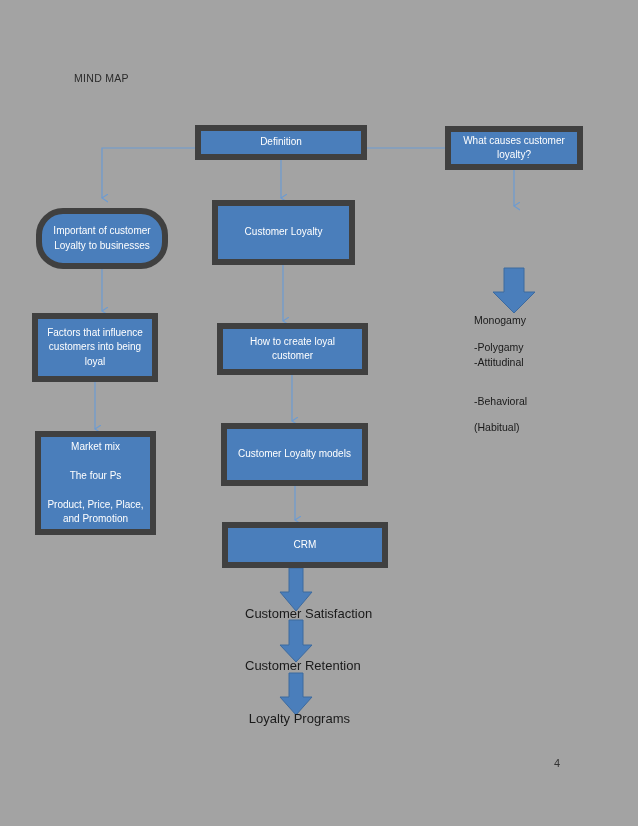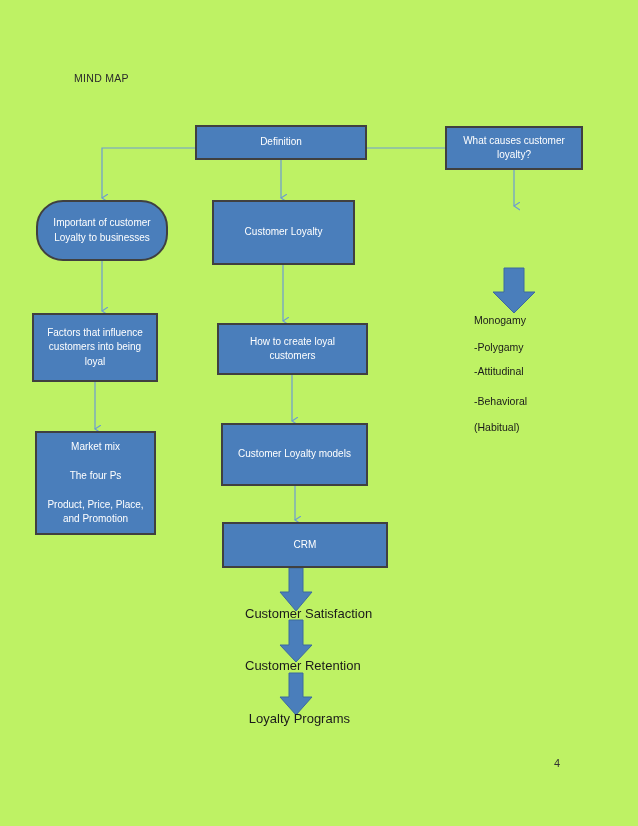"MIND MAP" #page { background: #bef264 -> #a3a3a3 }
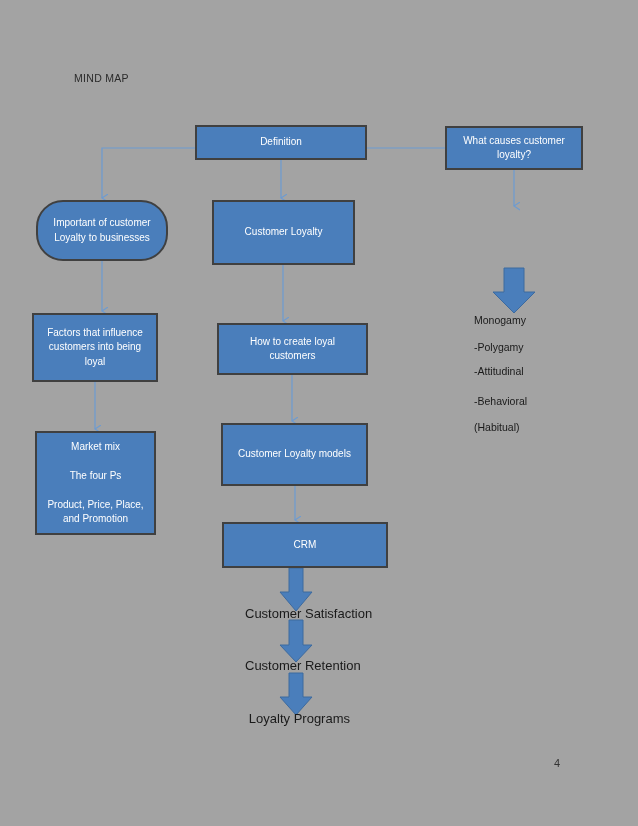"Definition" .node { border: 2px solid #404040 -> 6px solid #404040 }
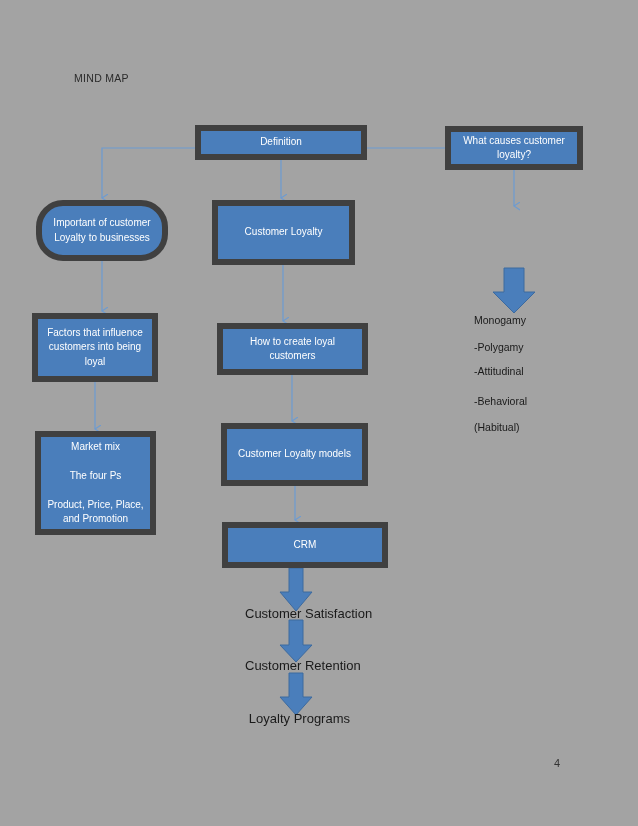"Important of customer" div.node { top: 200px -> 208px }
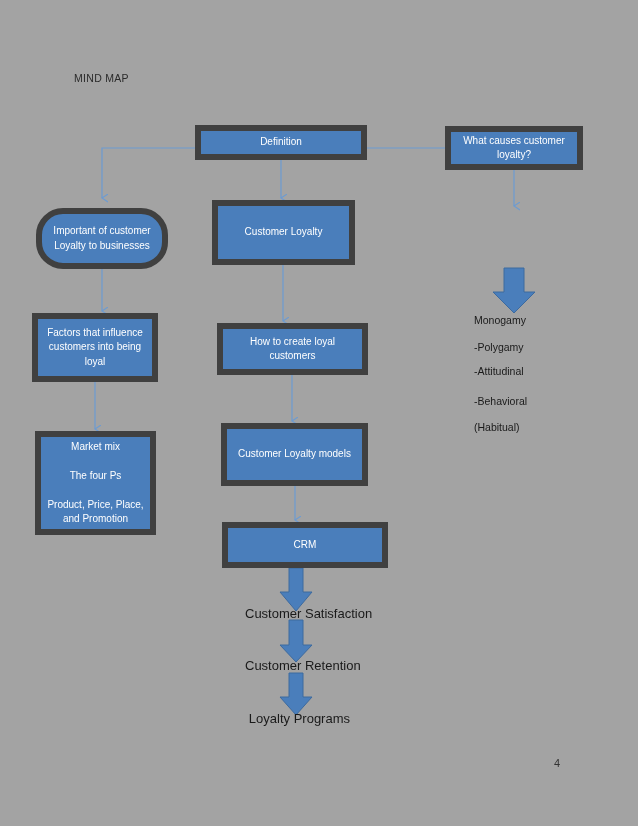"How to create loyal" span.node-text { text: customers -> customer }
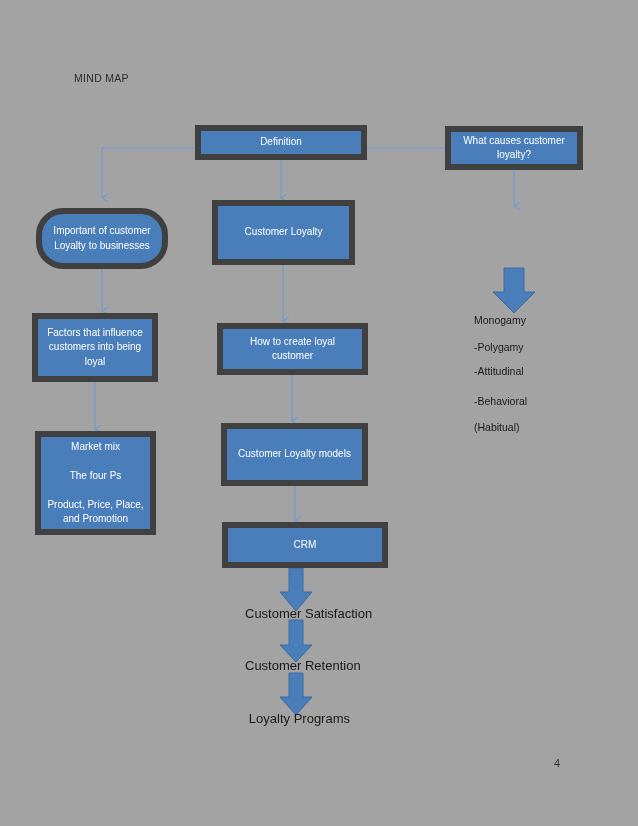"-Attitudinal" div.list-item { top: 365px -> 356px }
